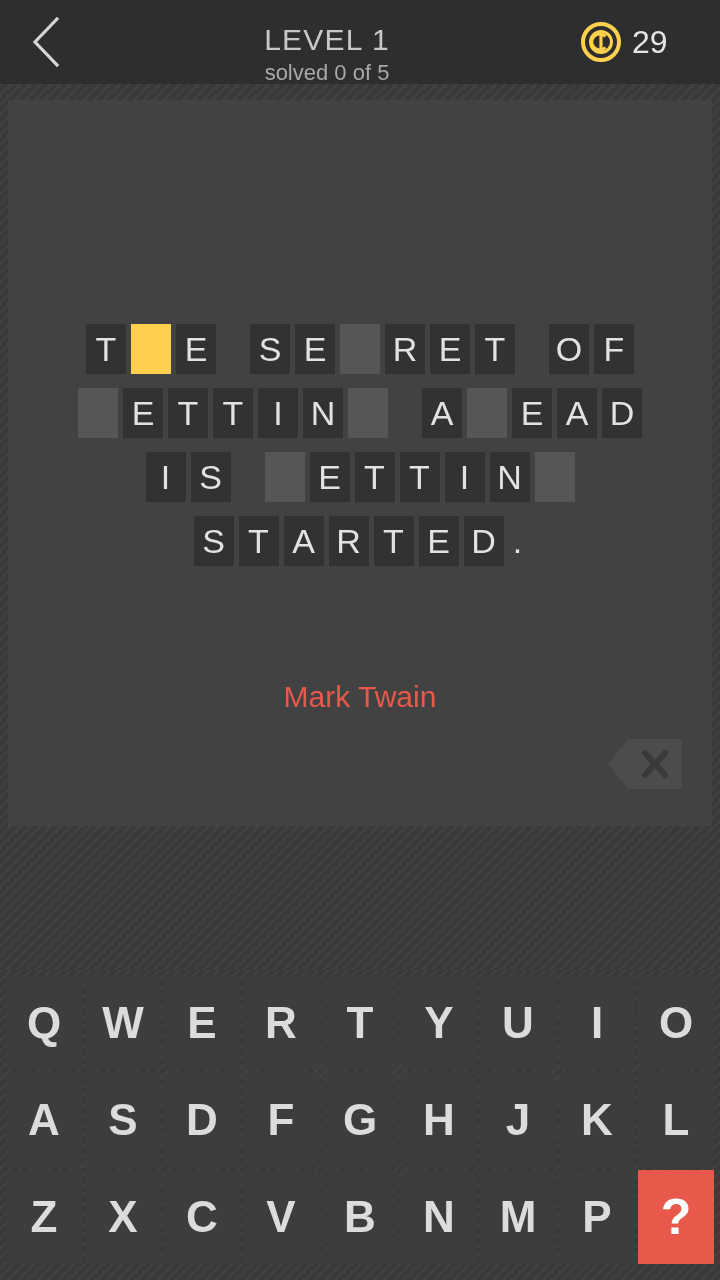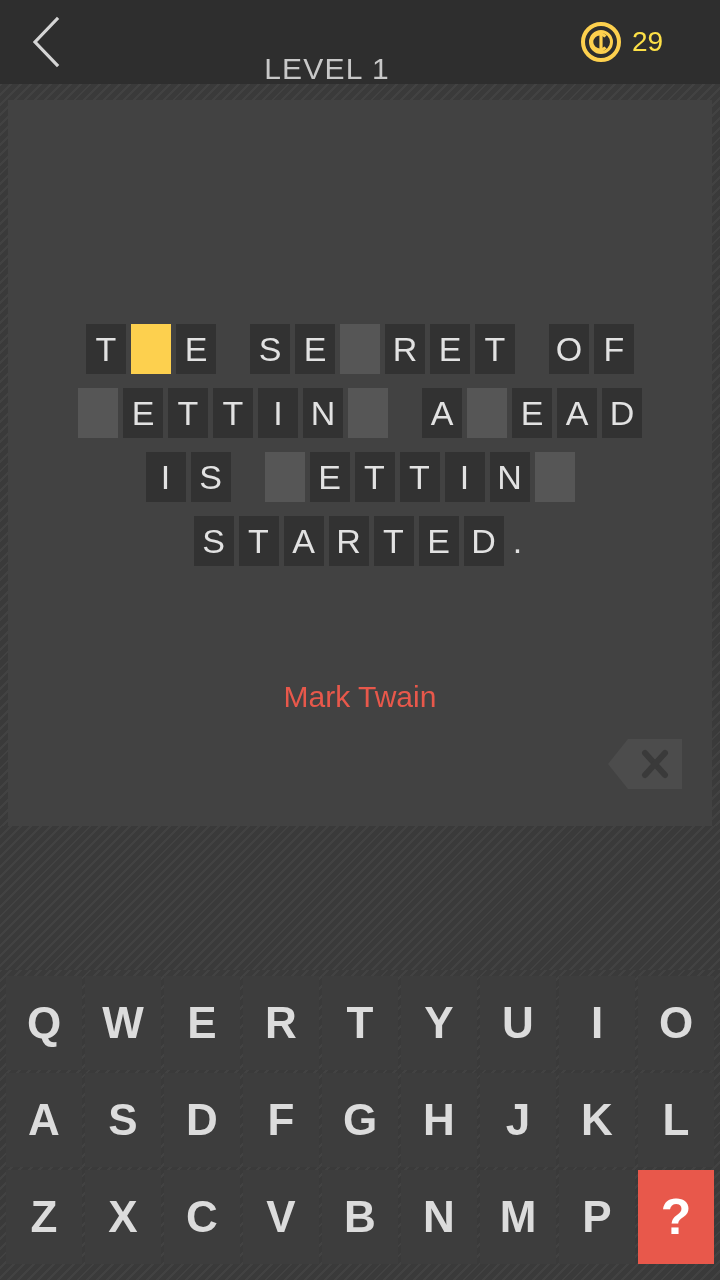"29" .coin-count { color: #fde047 -> #e5e5e5; font-size: 28px -> 32px }
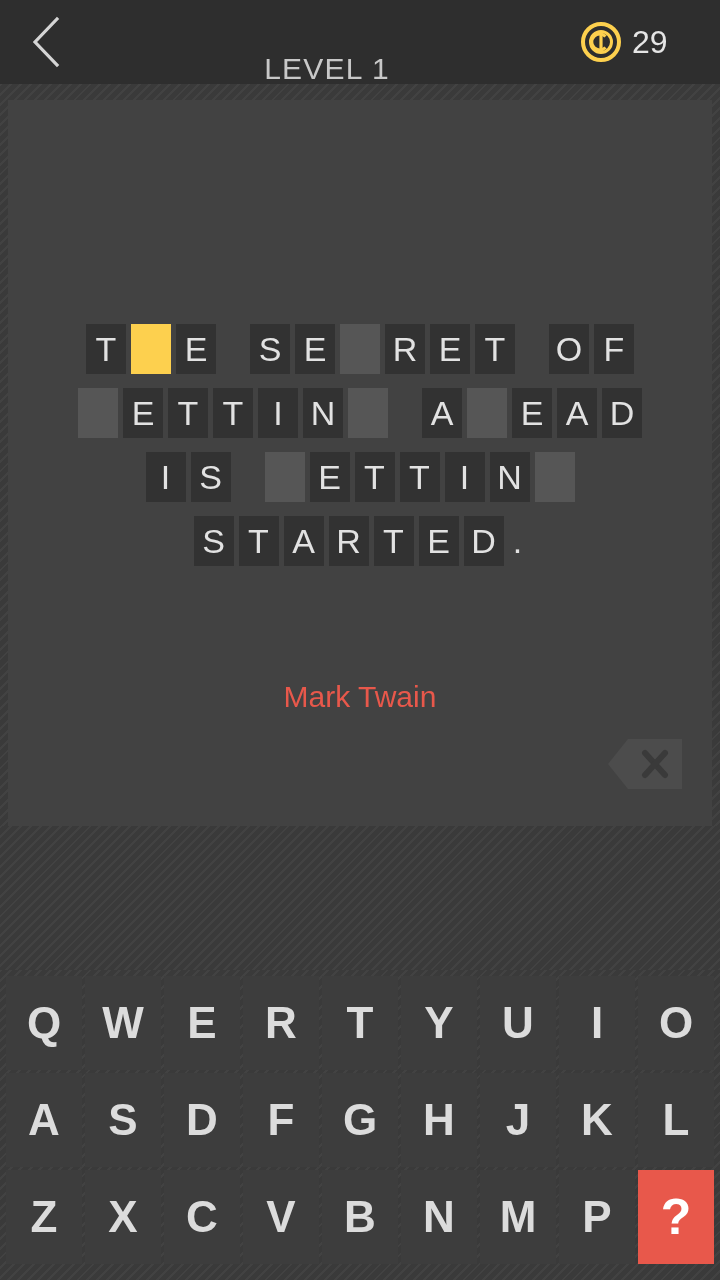"solved 0 of 5" div.level-sub { html: none -> <div>solved 0 of 5</div> }
